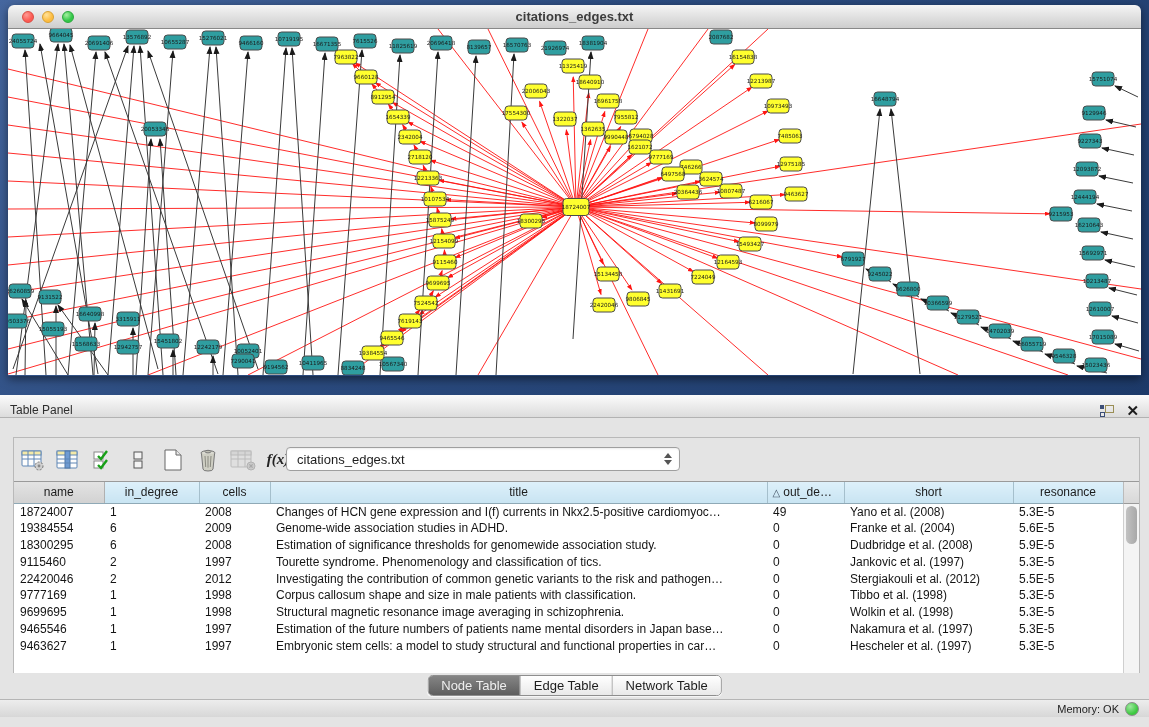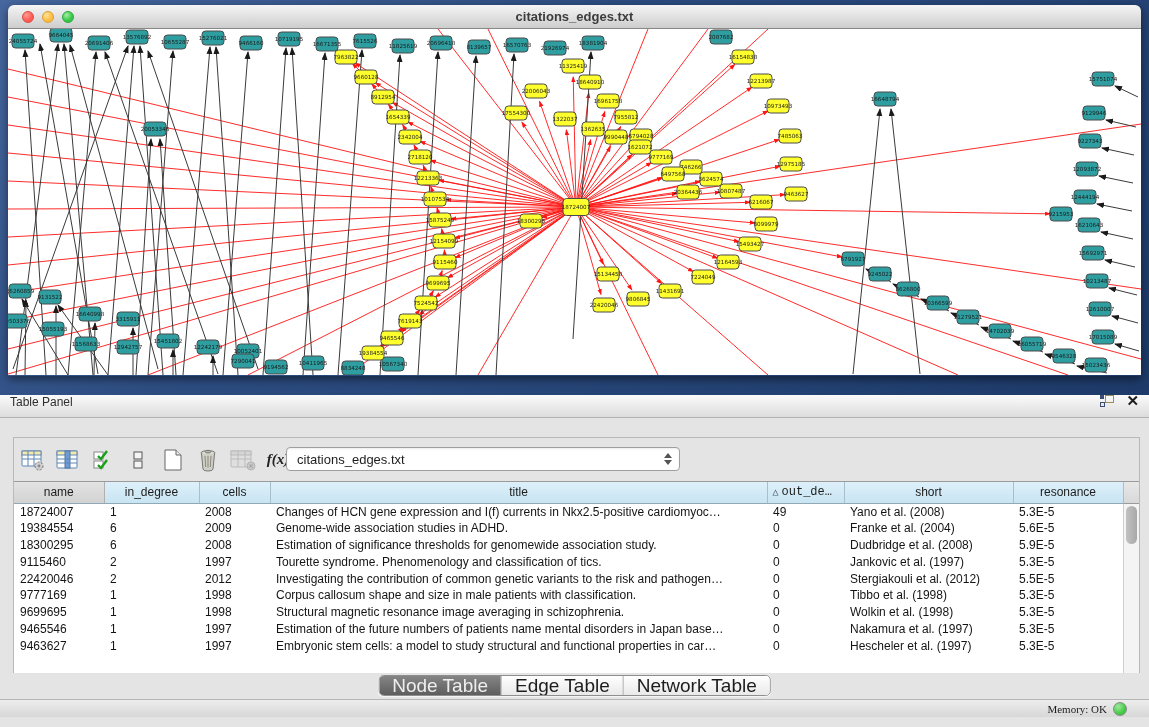"Table Panel" .tp-header { align-items: flex-start -> flex-end }
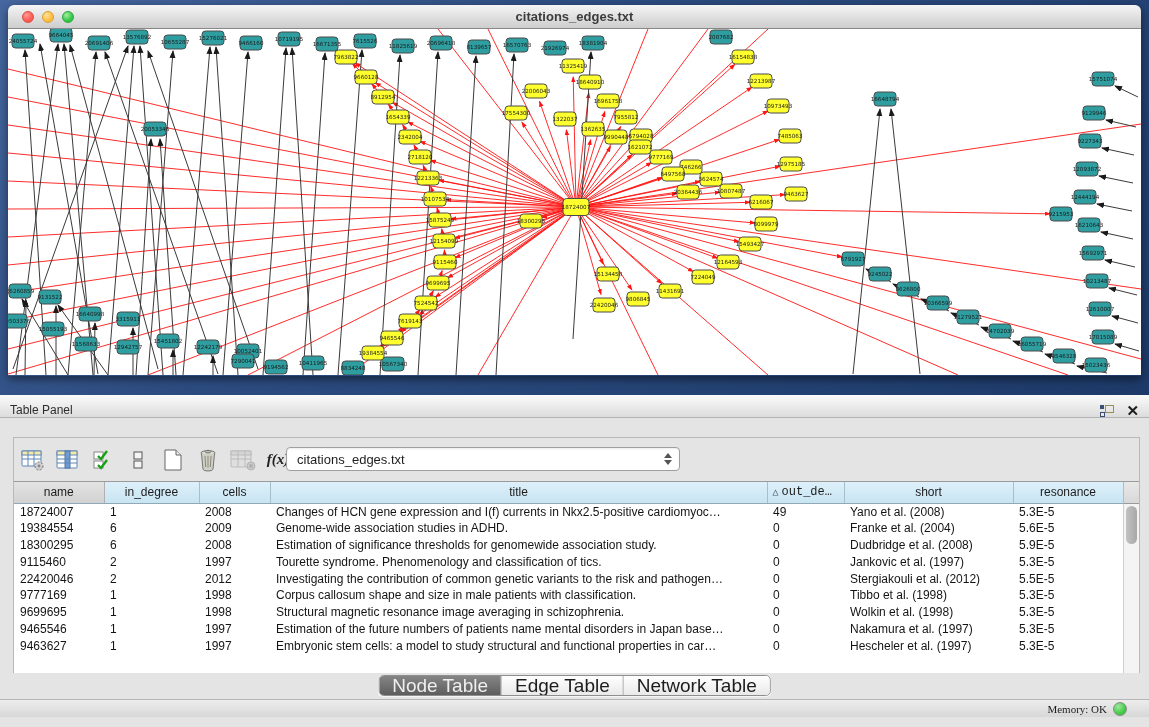"△ out_de…" th.sorted { font-family: Liberation Mono, monospace -> none }
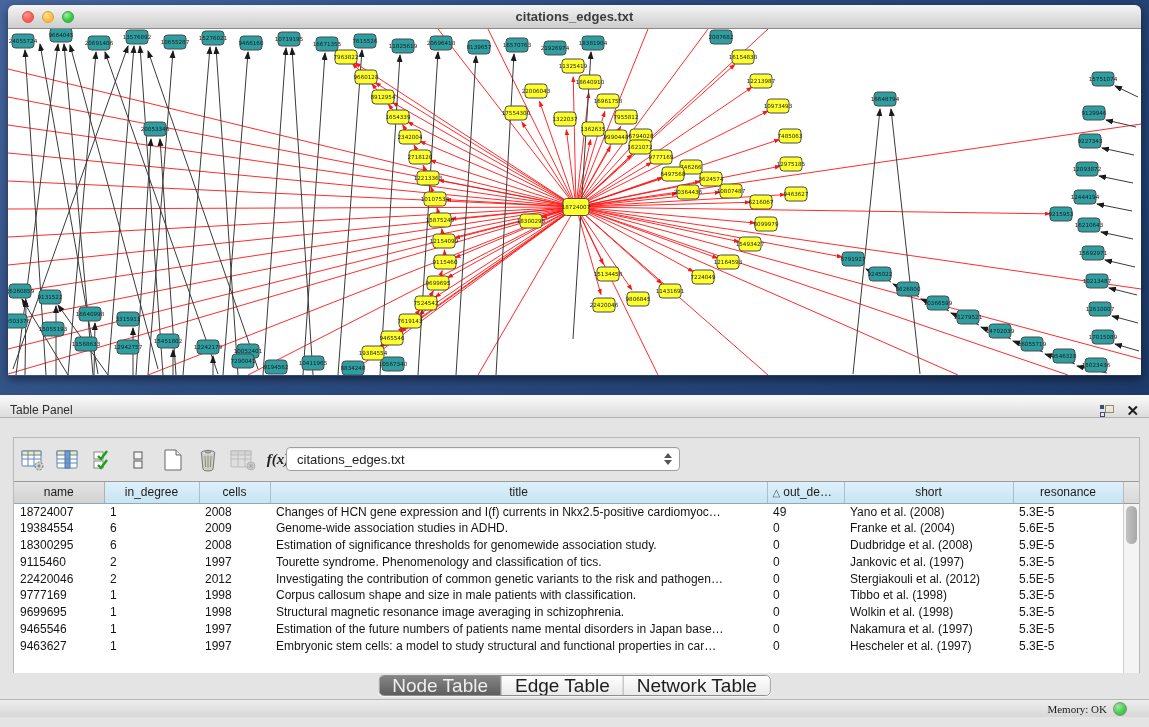"Node Table" .seg { font-size: 19px -> 13px }
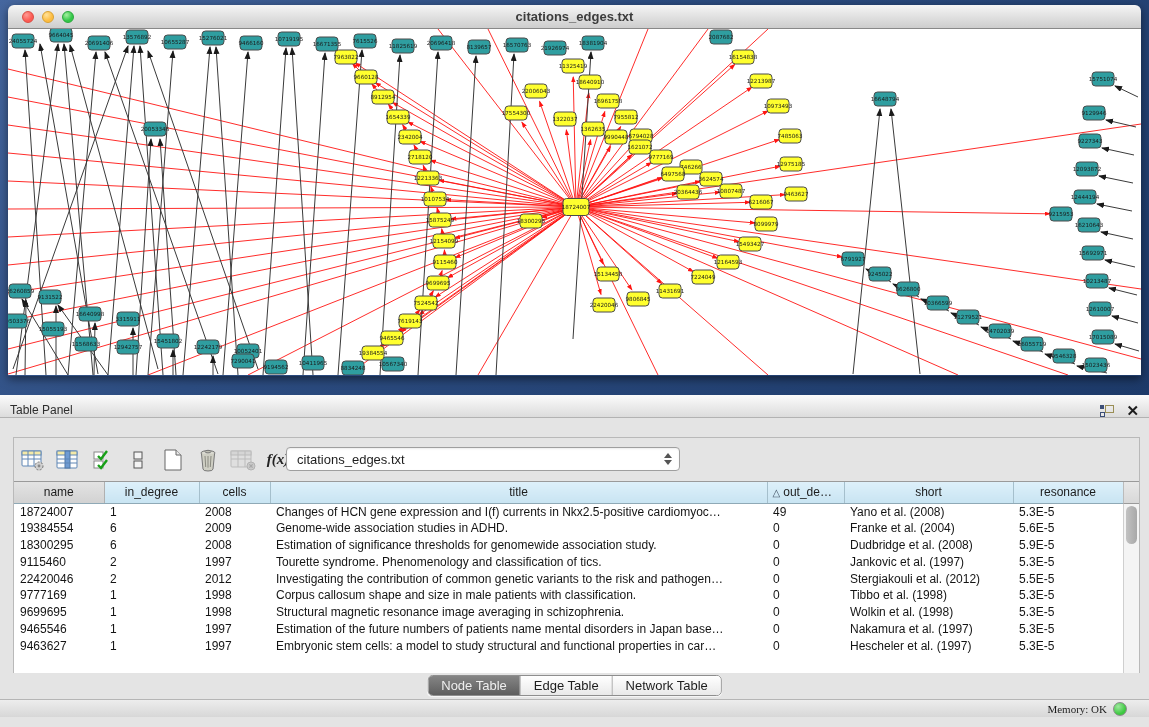"Memory: OK" .status-bar { font-family: Liberation Serif, serif -> none; padding-right: 22px -> 10px }
